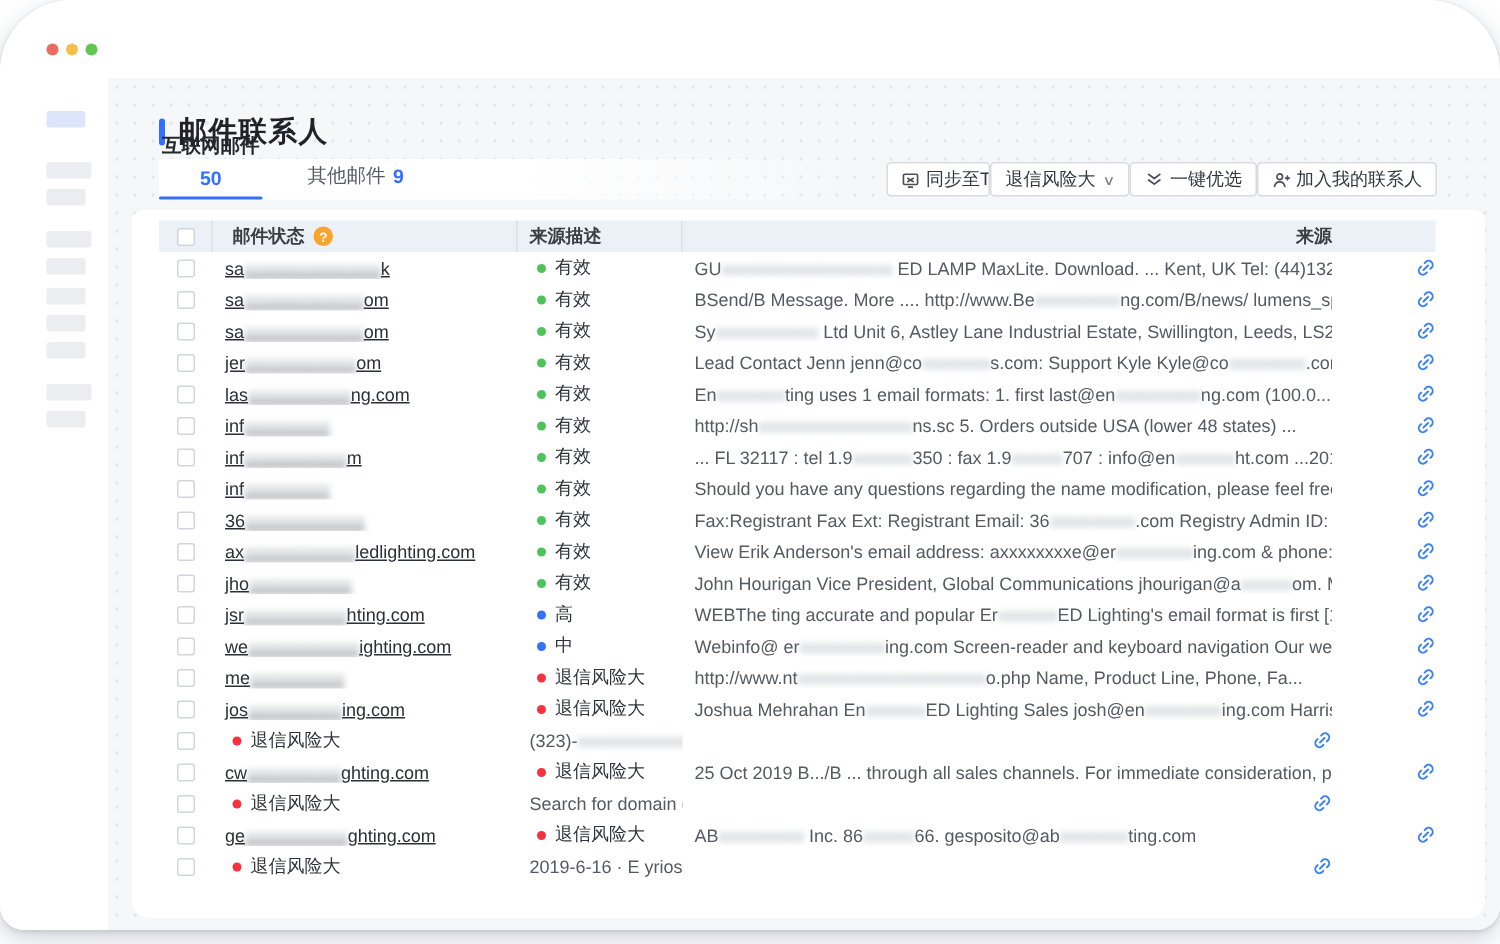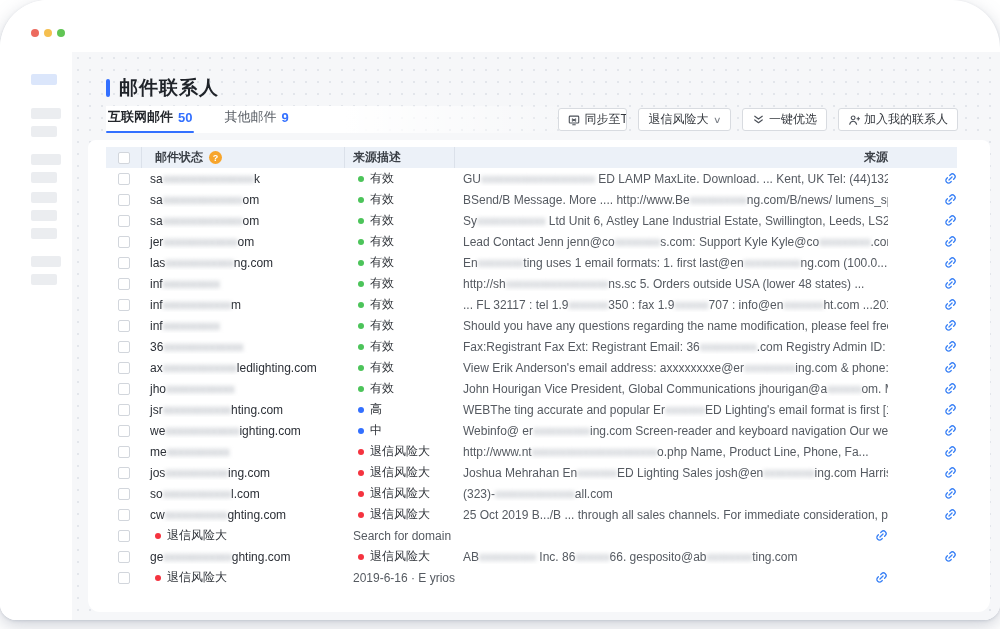"互联网邮件" .tab.active { flex-direction: none -> column }
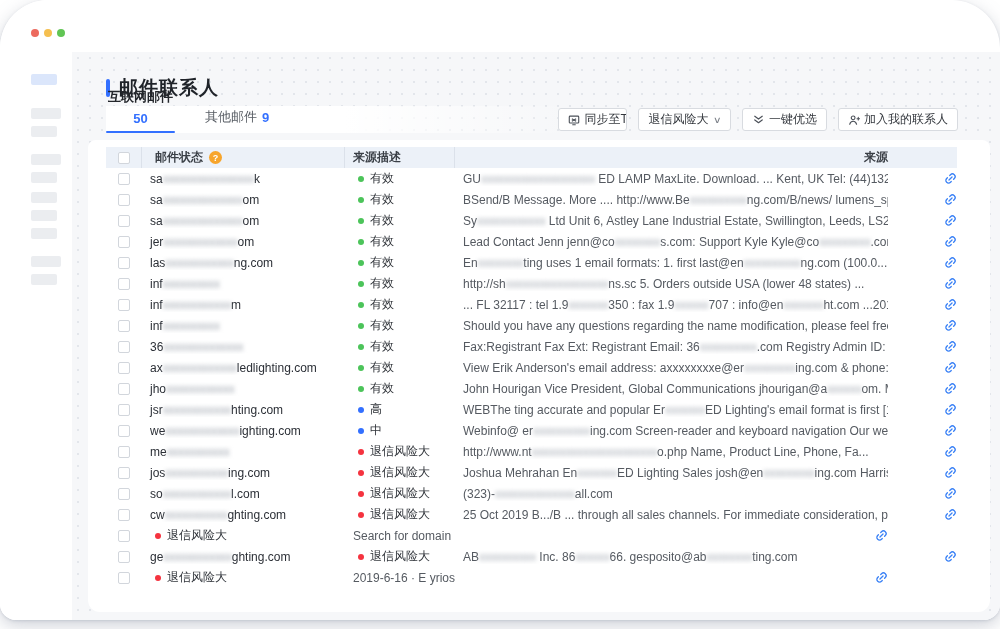"同步至T" .toolbar { gap: 11px -> none }
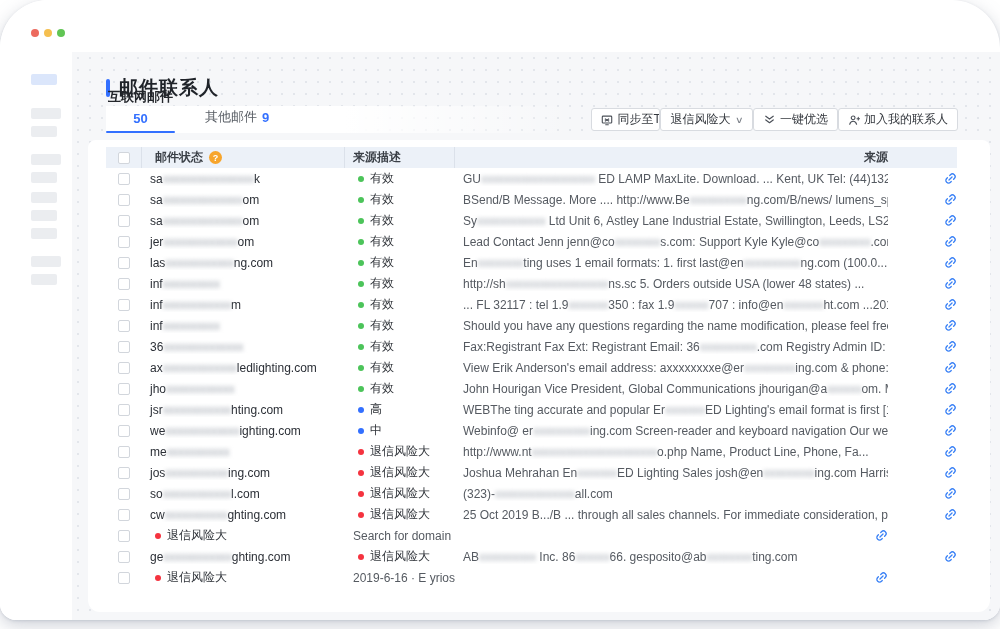"sa k" .td-email { text-decoration: none -> underline }
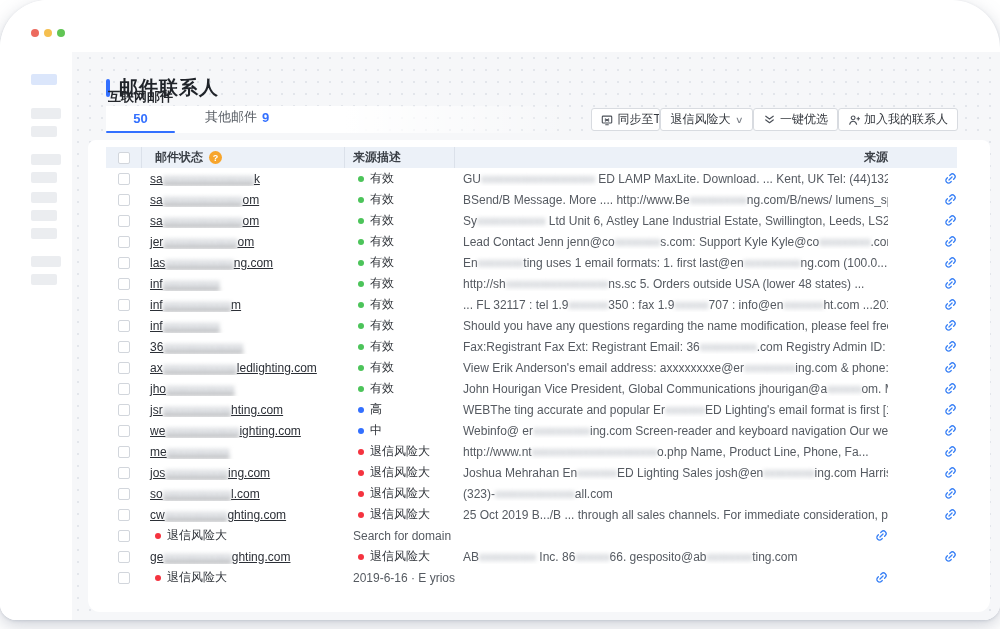"so l.com" div.td-email { html: <div><span>so</span><span>xxxxxxxxxxxx</span><span>l.com</span></div> -> none }
